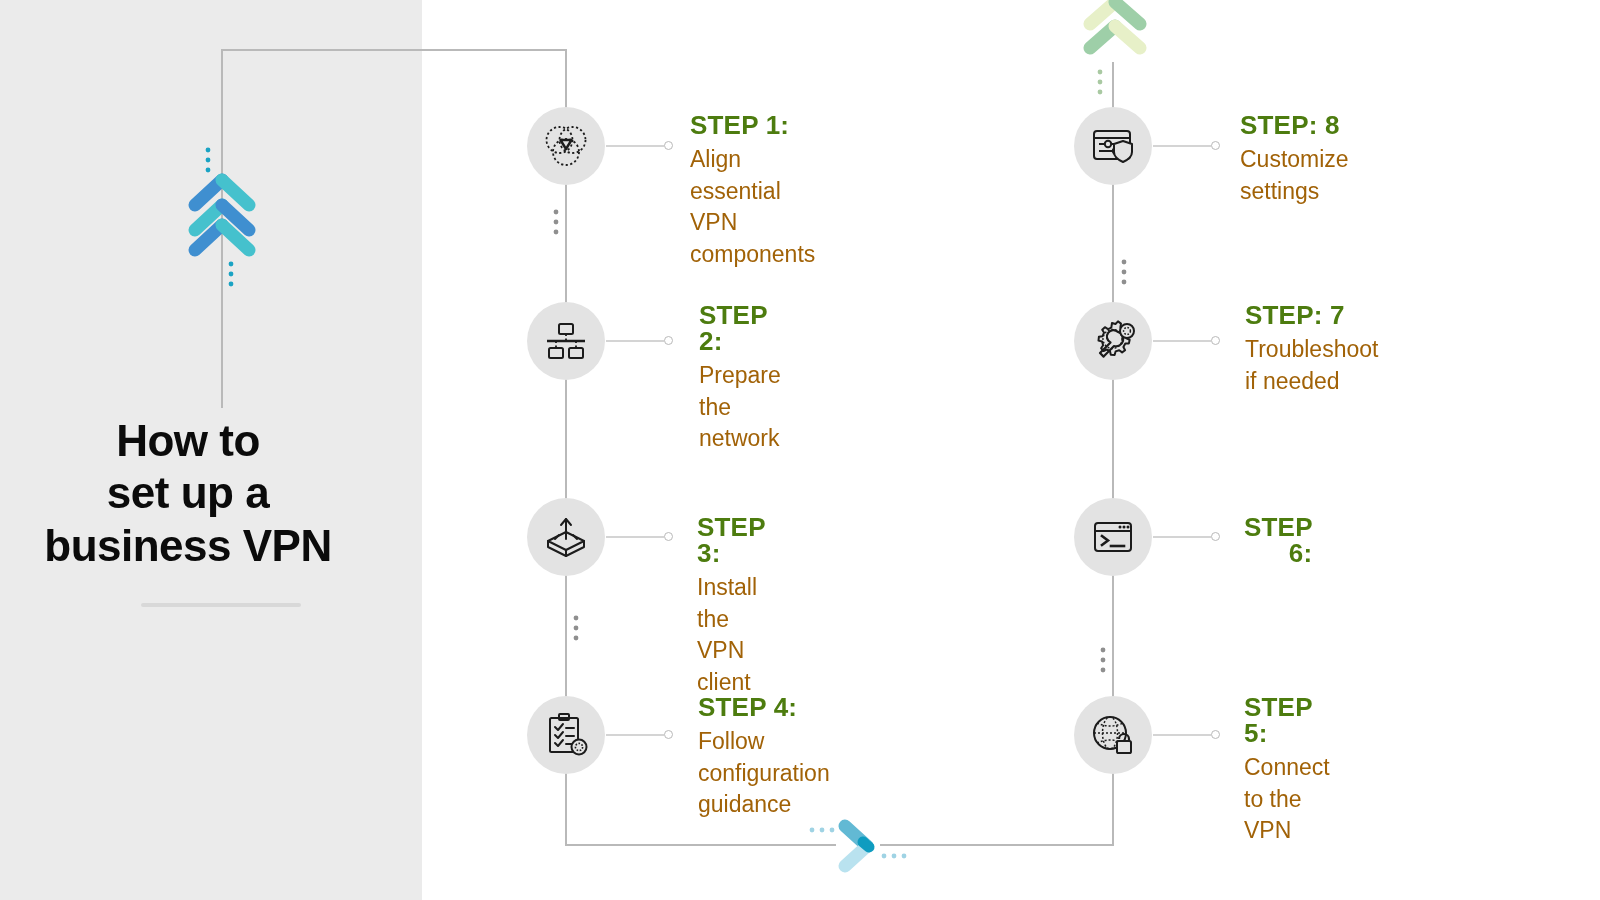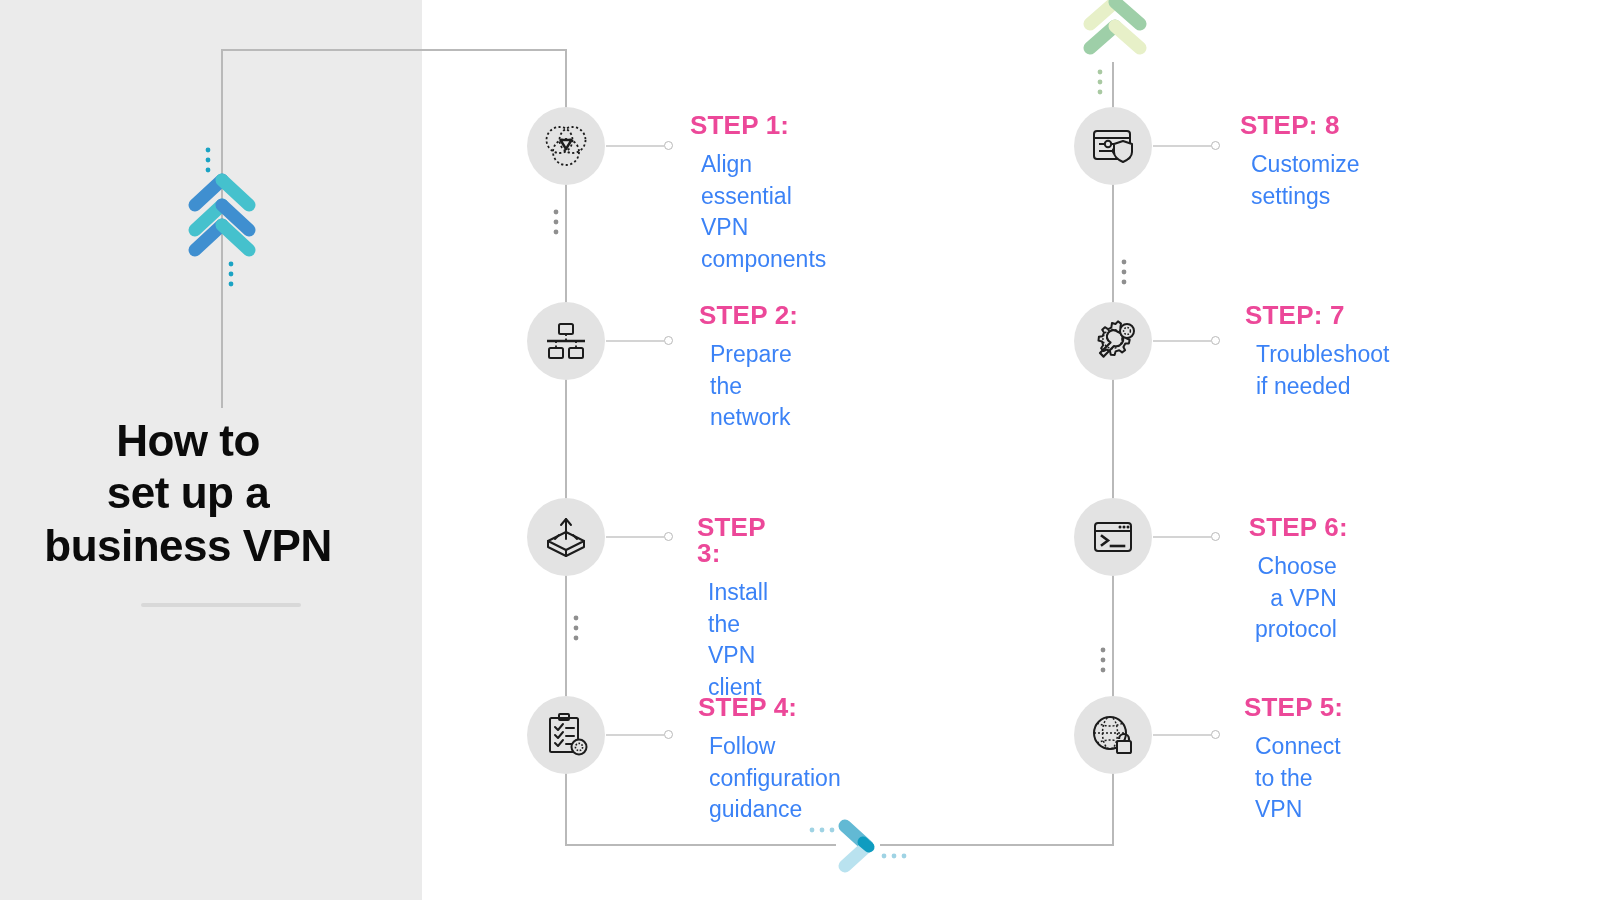"STEP 1:" .step-no { color: #ec4899 -> #4d7c0f }
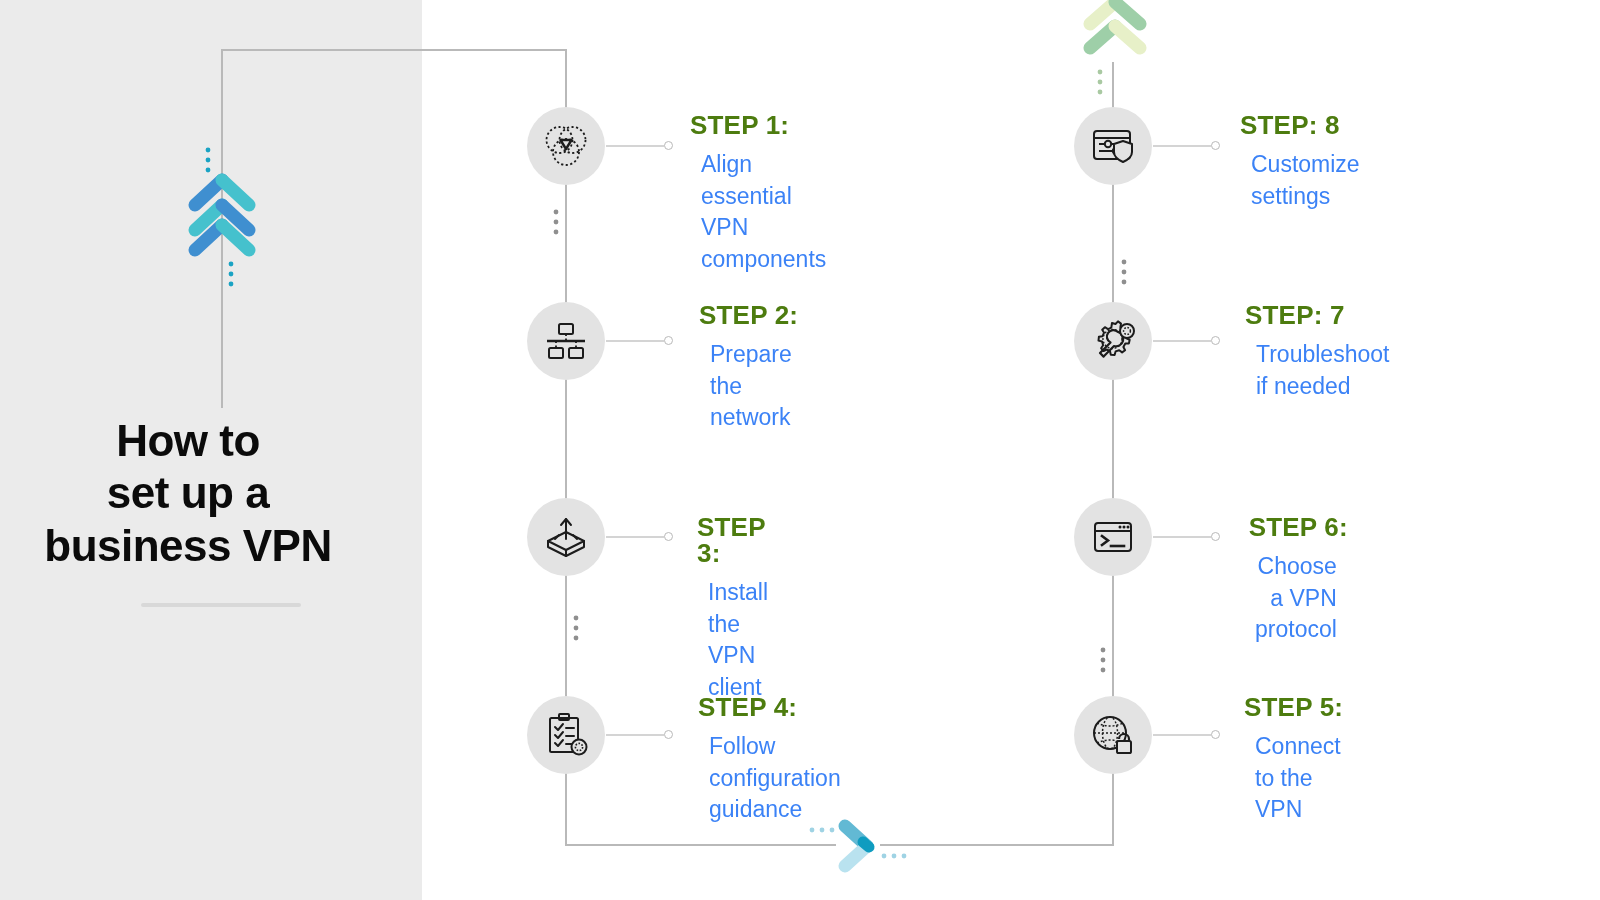"Align essential VPN components" .step-desc { color: #3b82f6 -> #a16207; margin: 11px -> 0 }
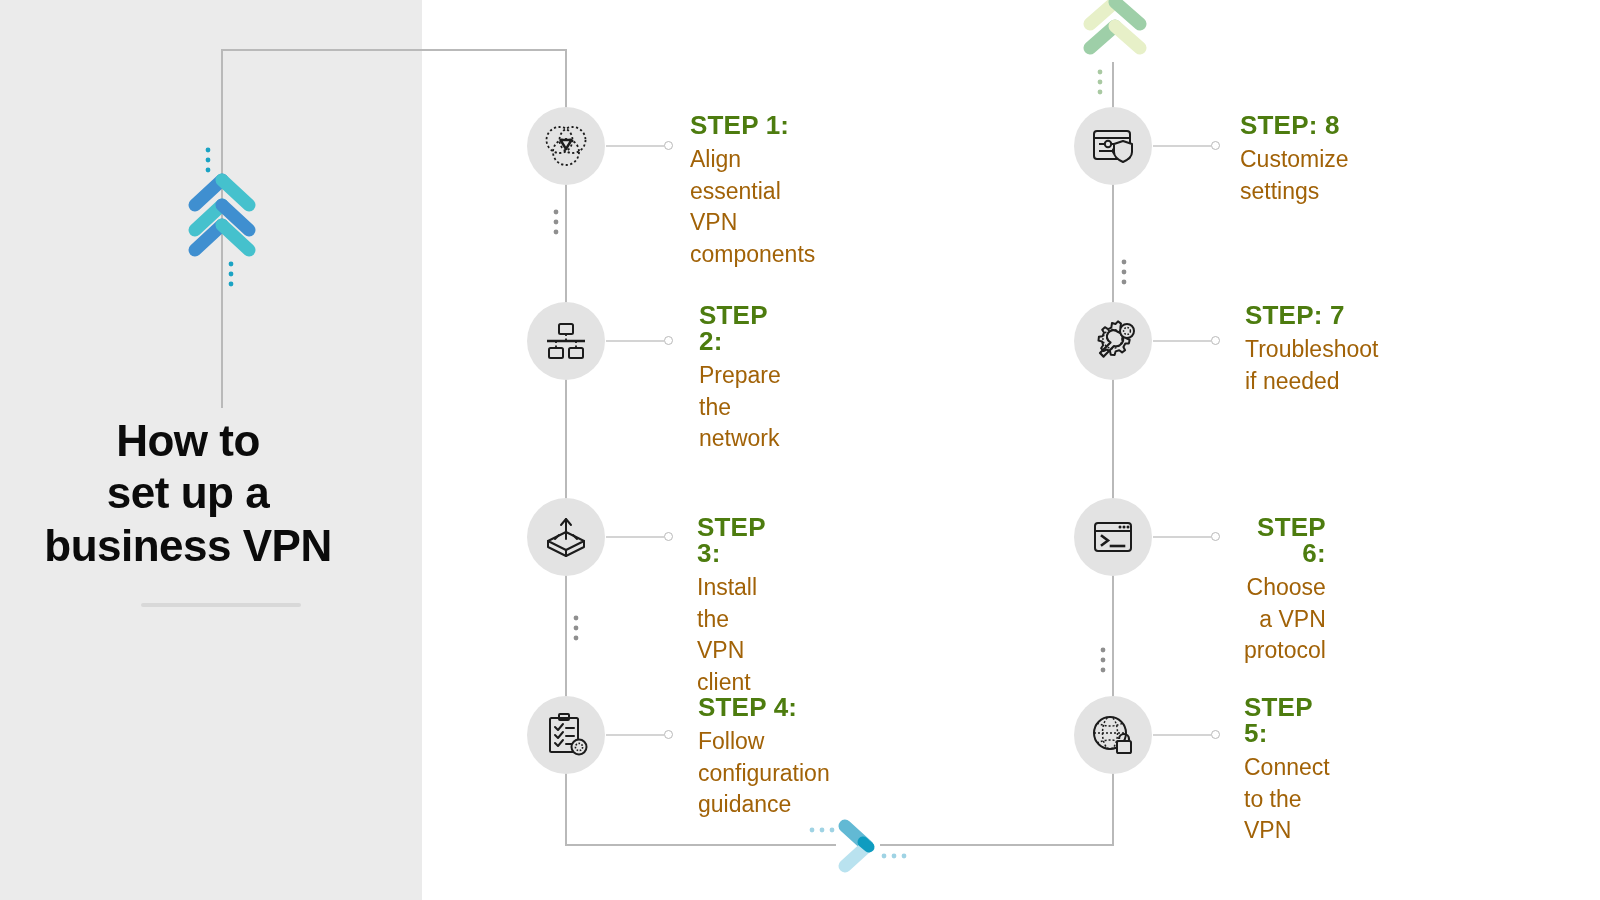"Choose a VPN protocol" p.step-desc { html: <p>Choose a VPN protocol</p> -> none }
